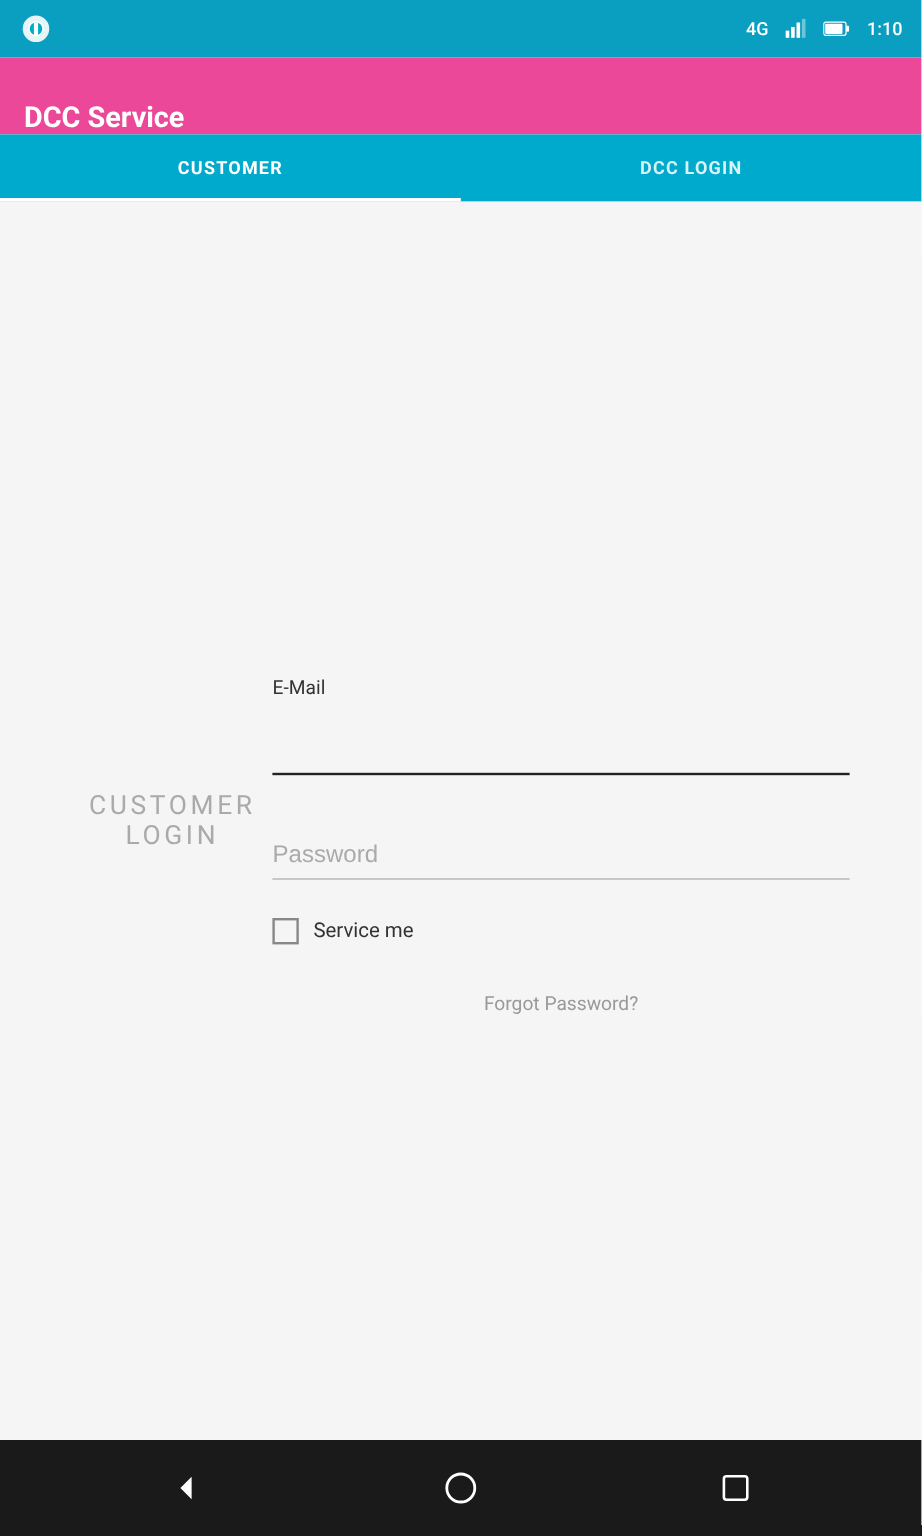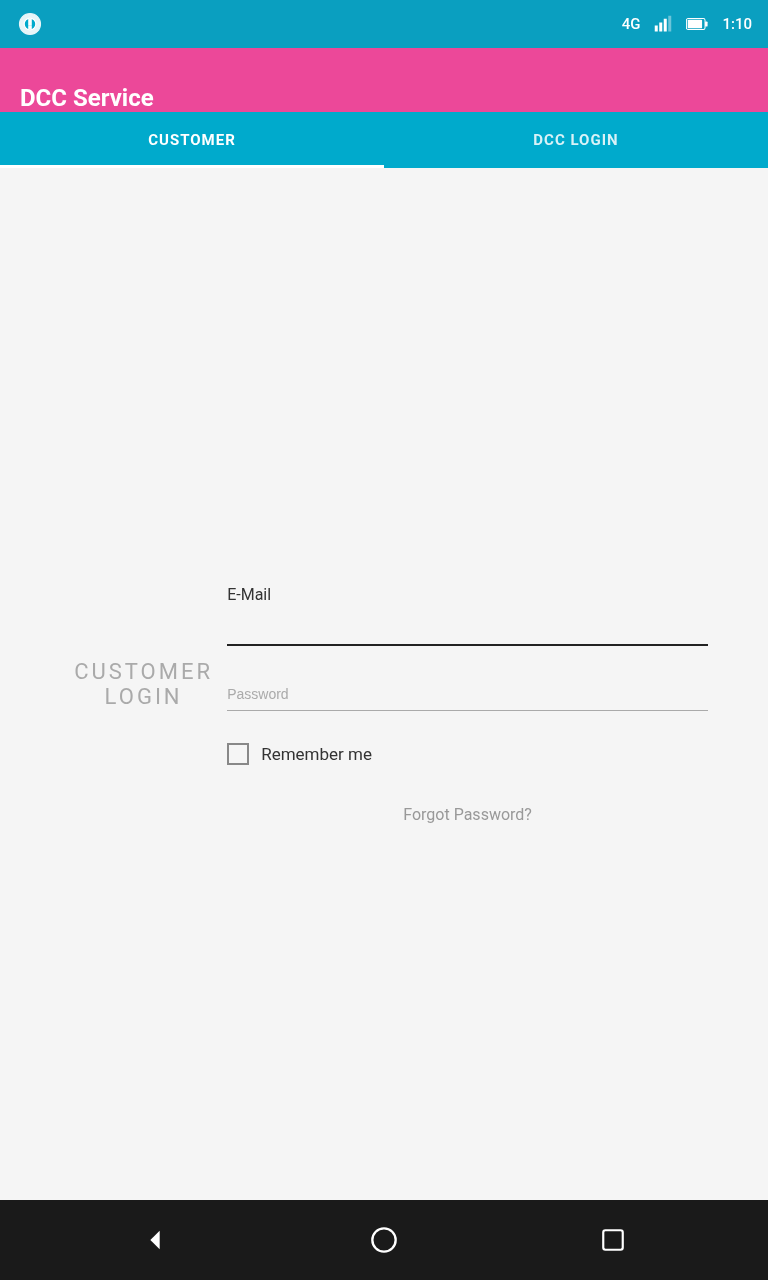"Password" .field-input { font-size: 14px -> 20px; margin-top: none -> 15px }
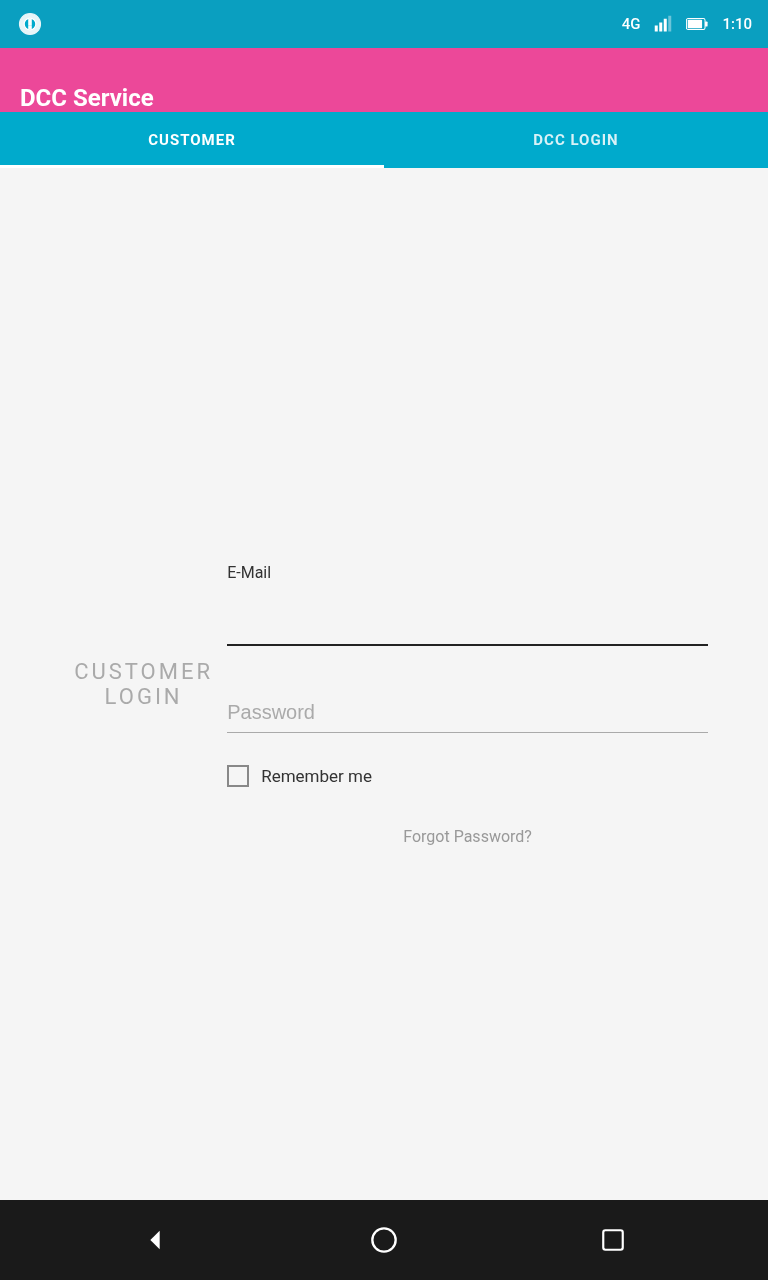"Remember me" span.remember-label { text: Remember -> Service }
